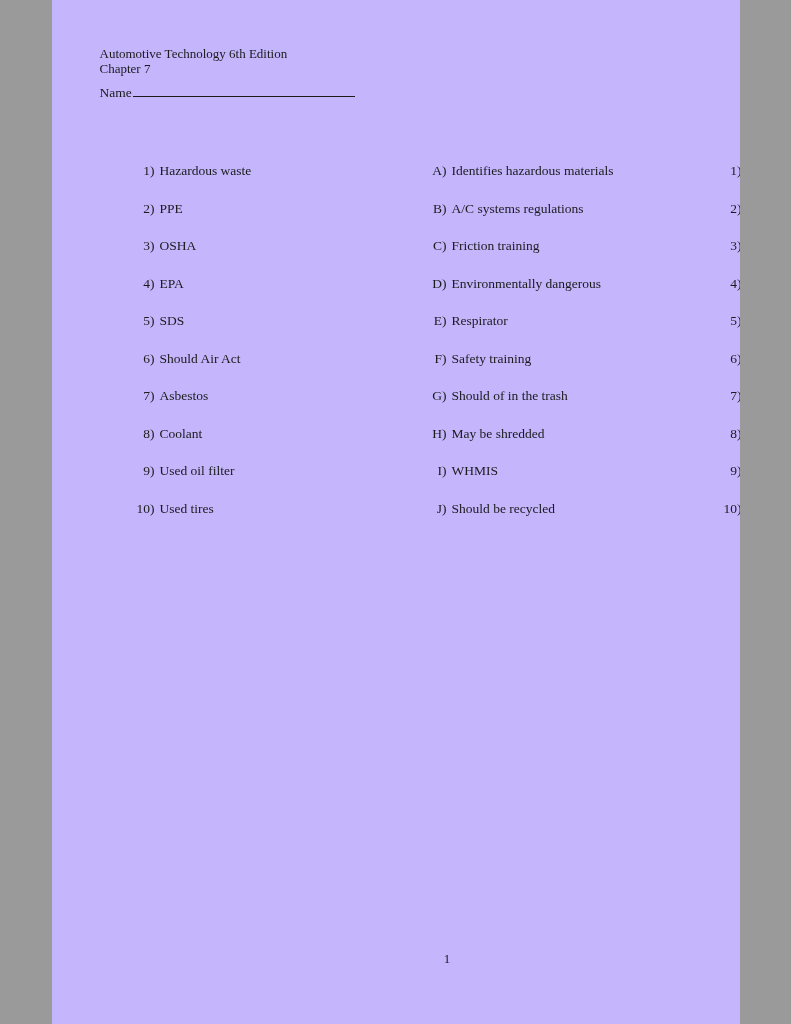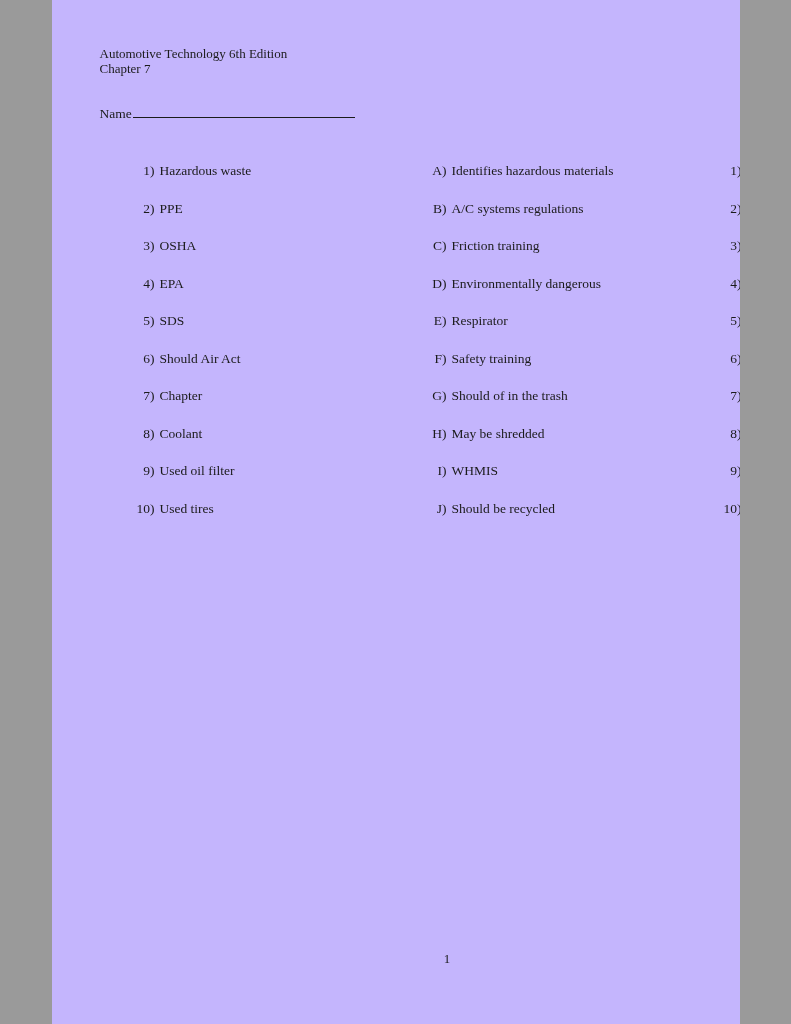"Name" .name-row { top: 105px -> 84px }
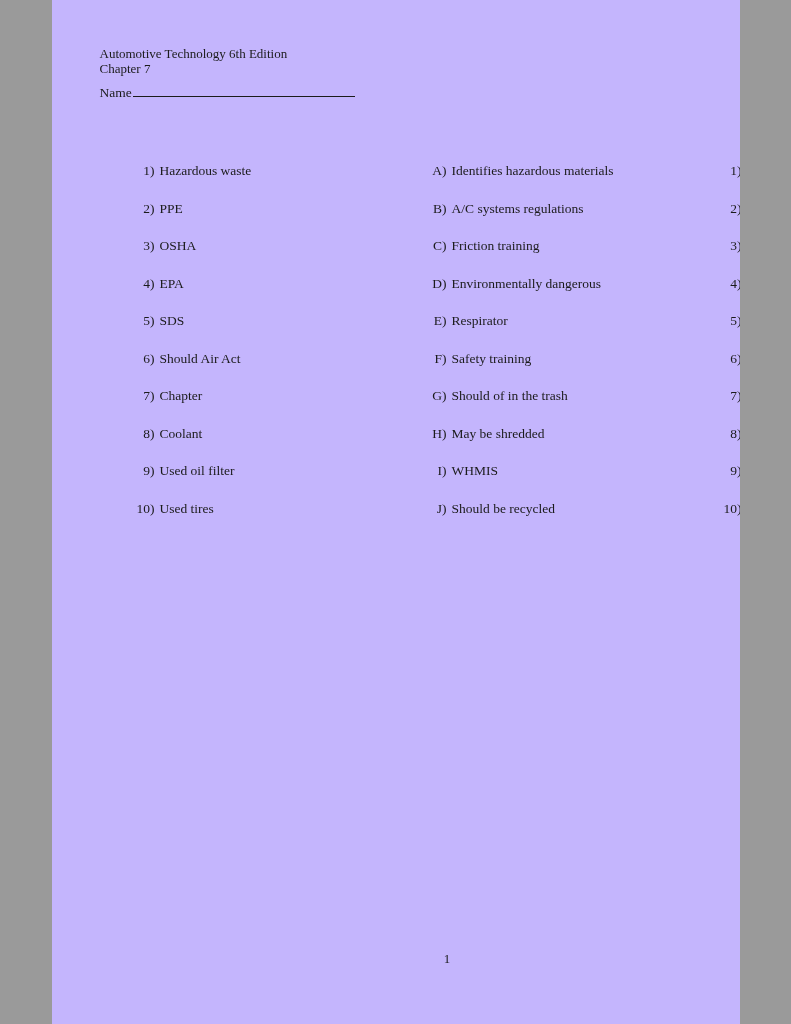"Chapter" span.c1text { text: Chapter -> Asbestos }
